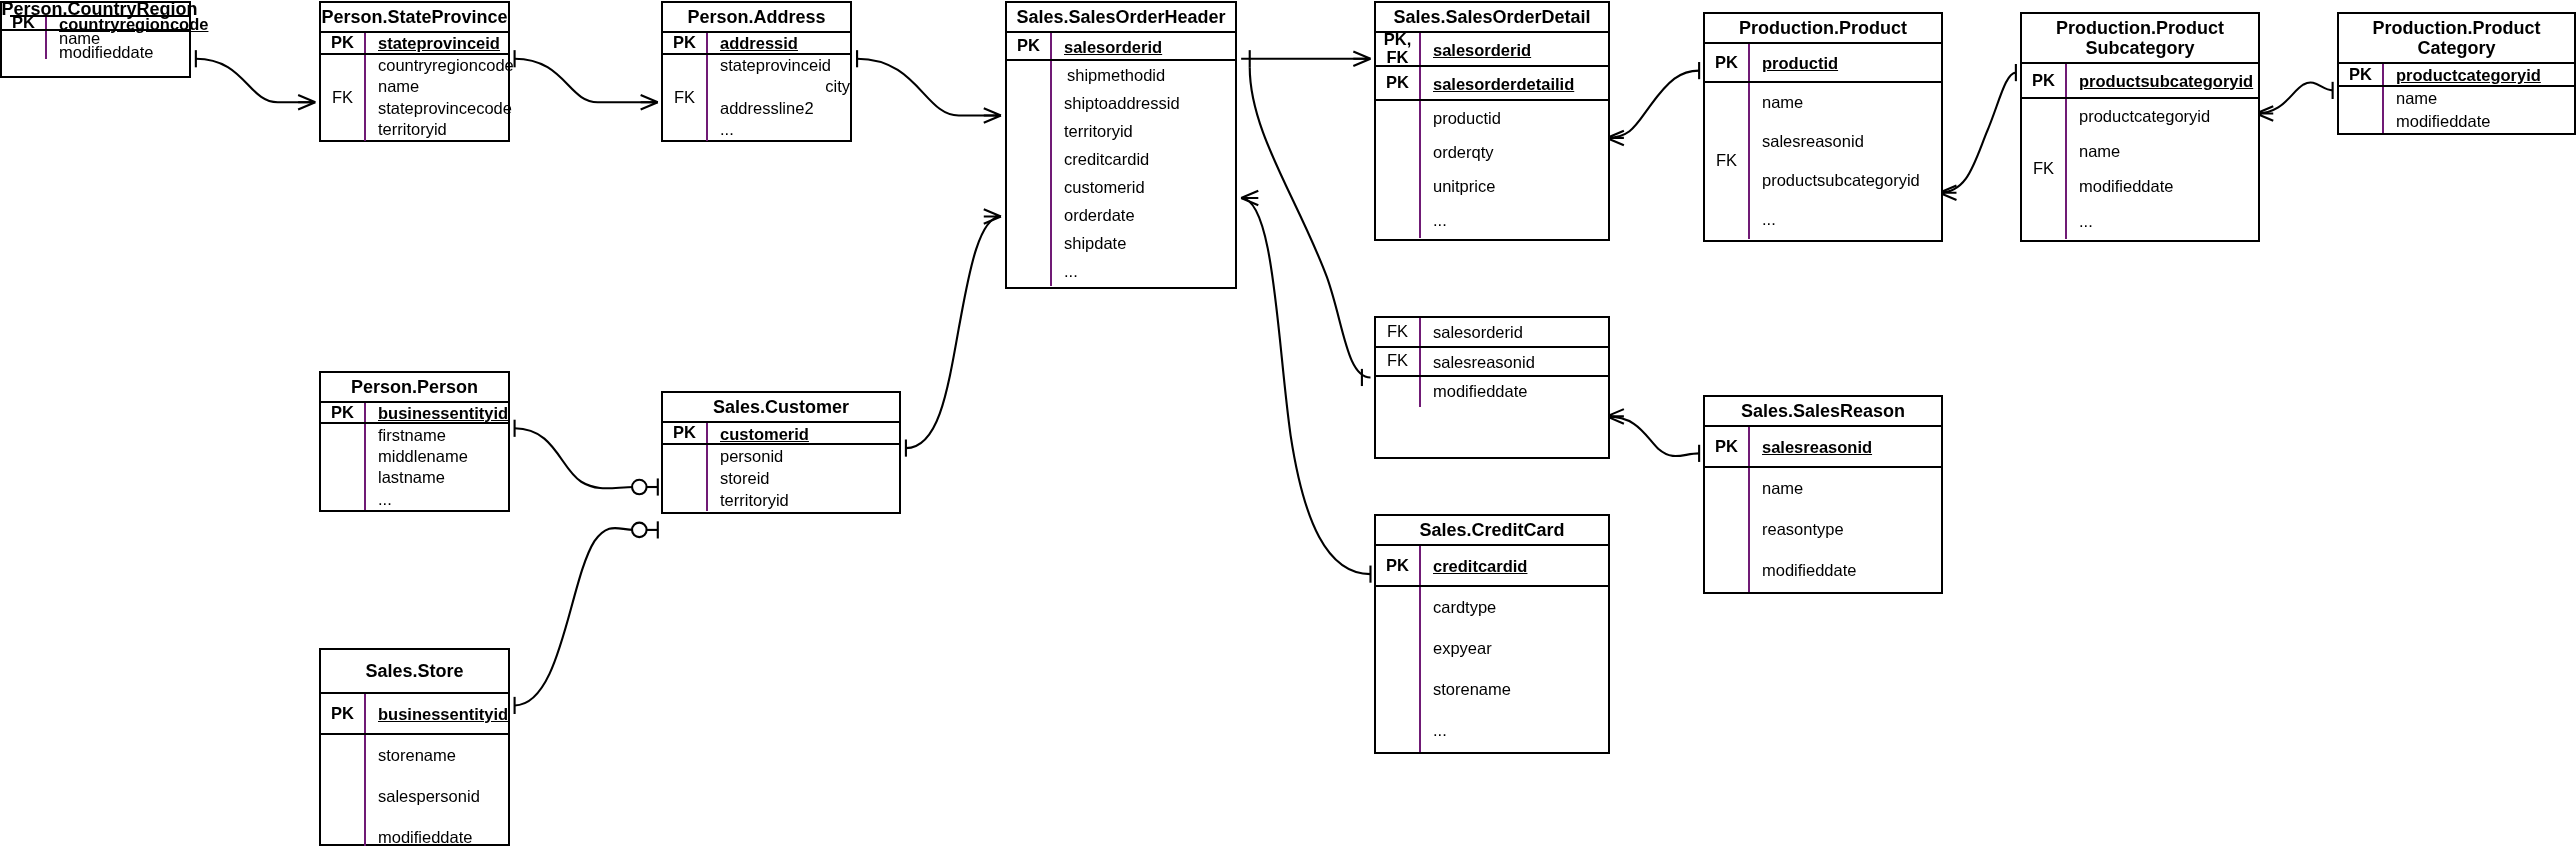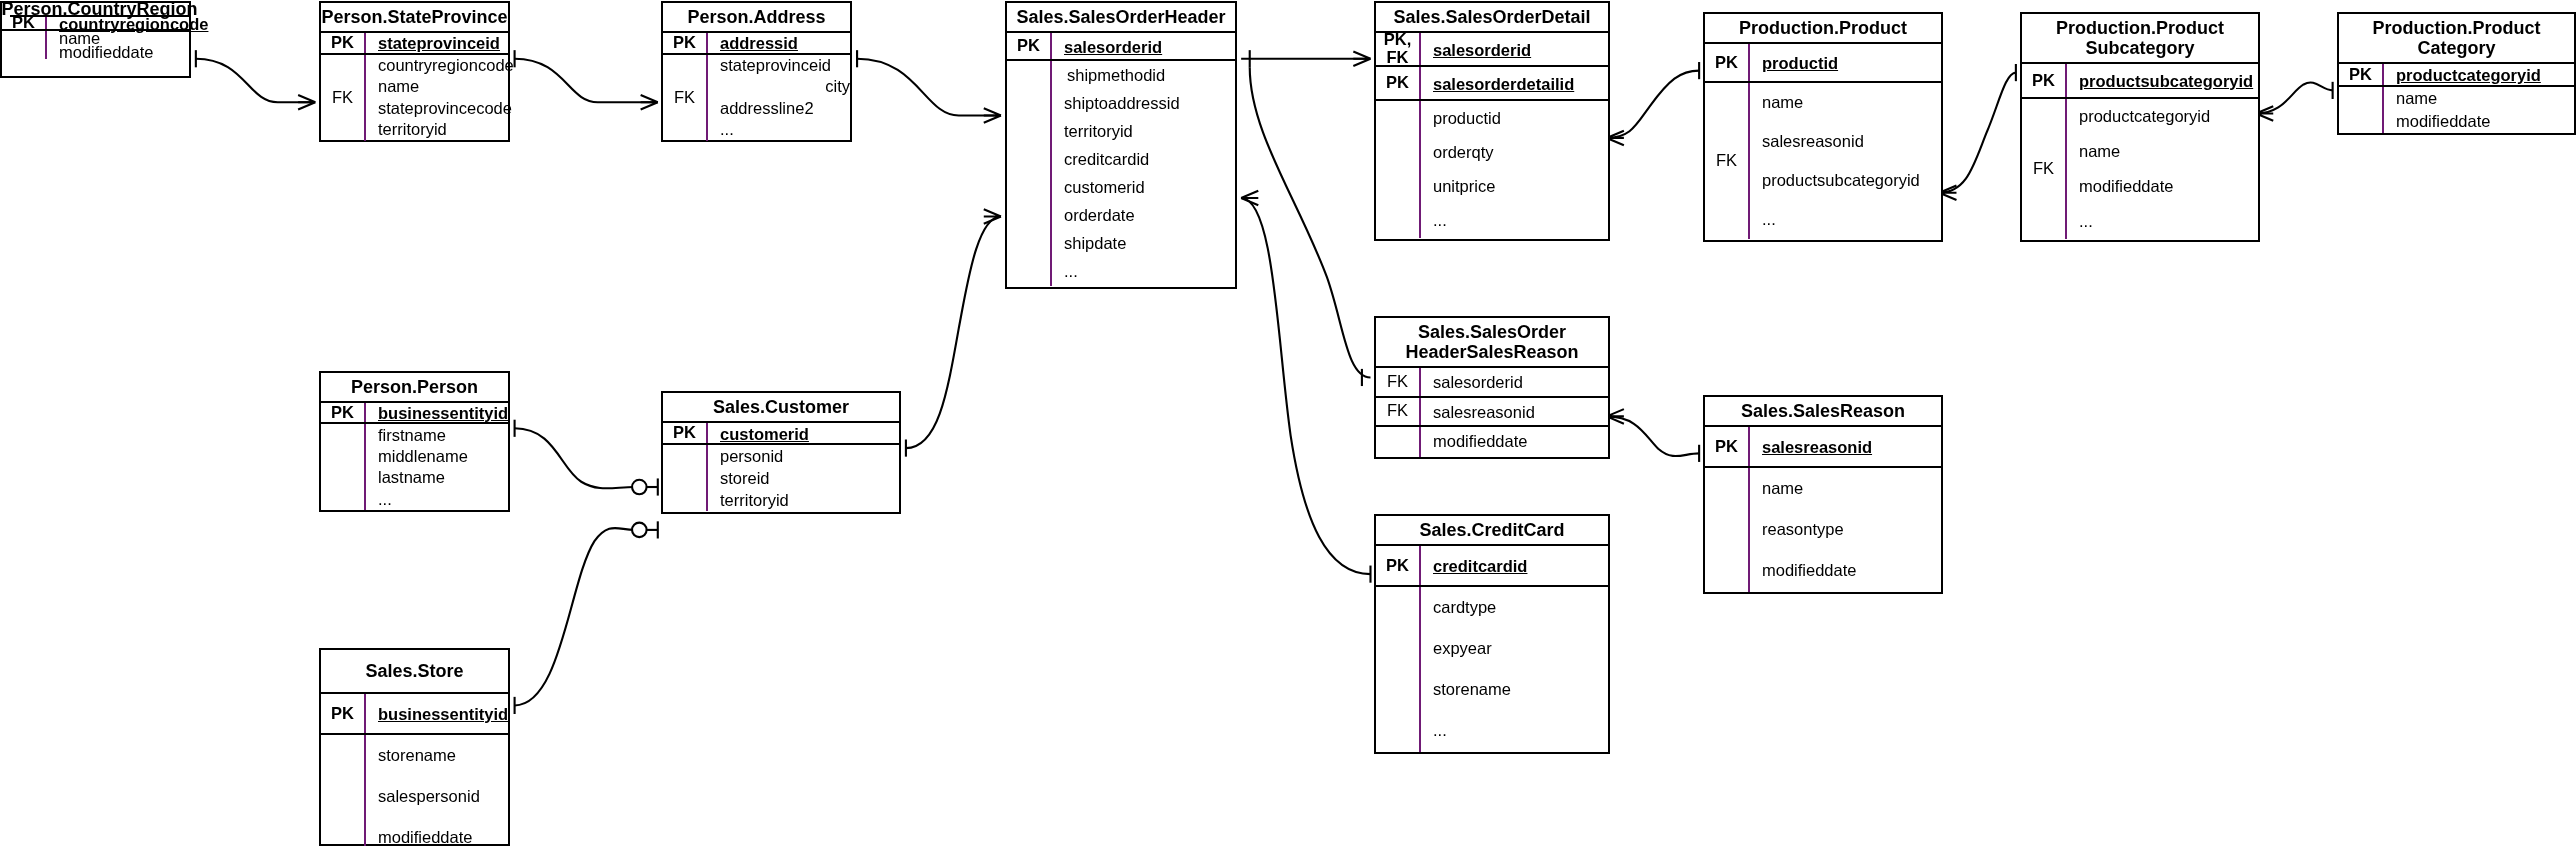"Sales.SalesOrder" div.ent-title { html: <div><span>Sales.SalesOrder</span><br><span>HeaderSalesReason</span></div> -> none }
